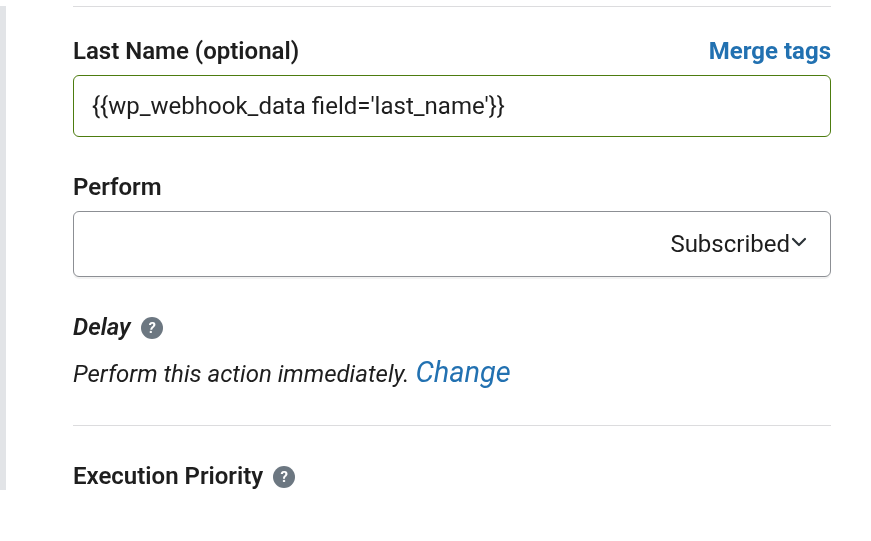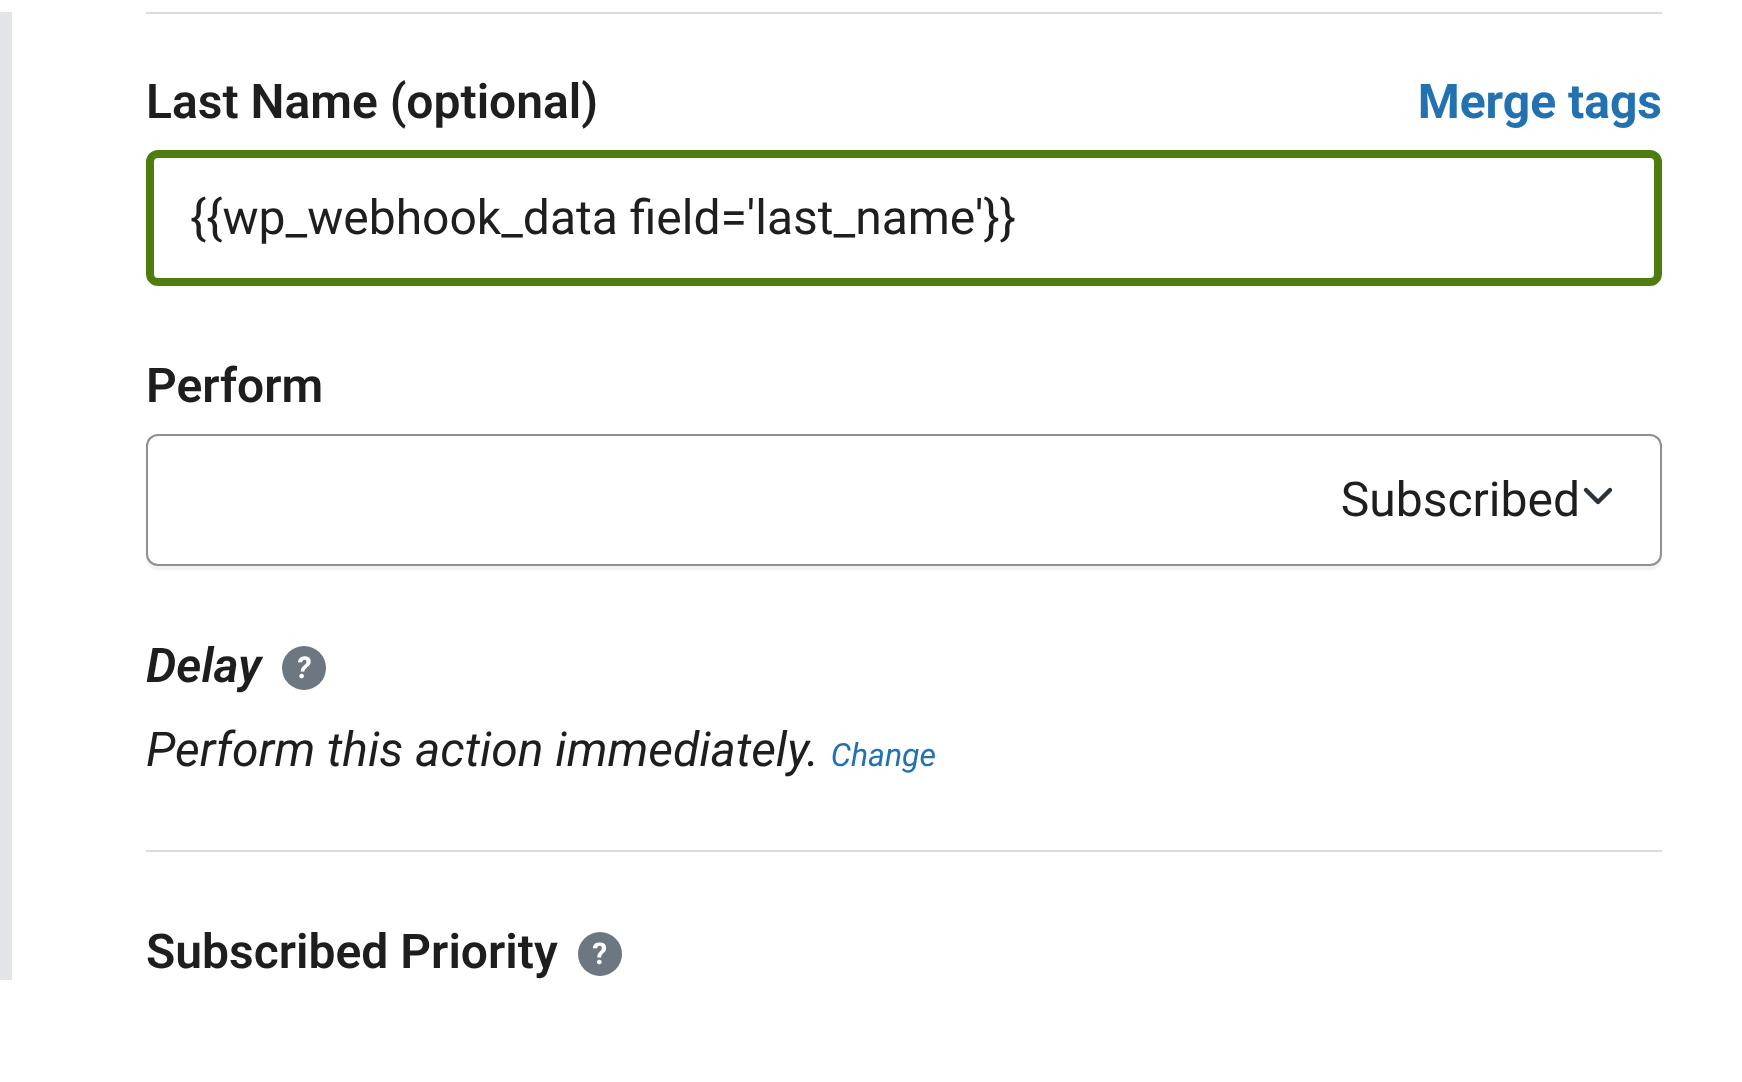"{{wp_webhook_data field='last_name'}}" .input { border: 4px solid #4d7c0f -> 1px solid #4d7c0f }
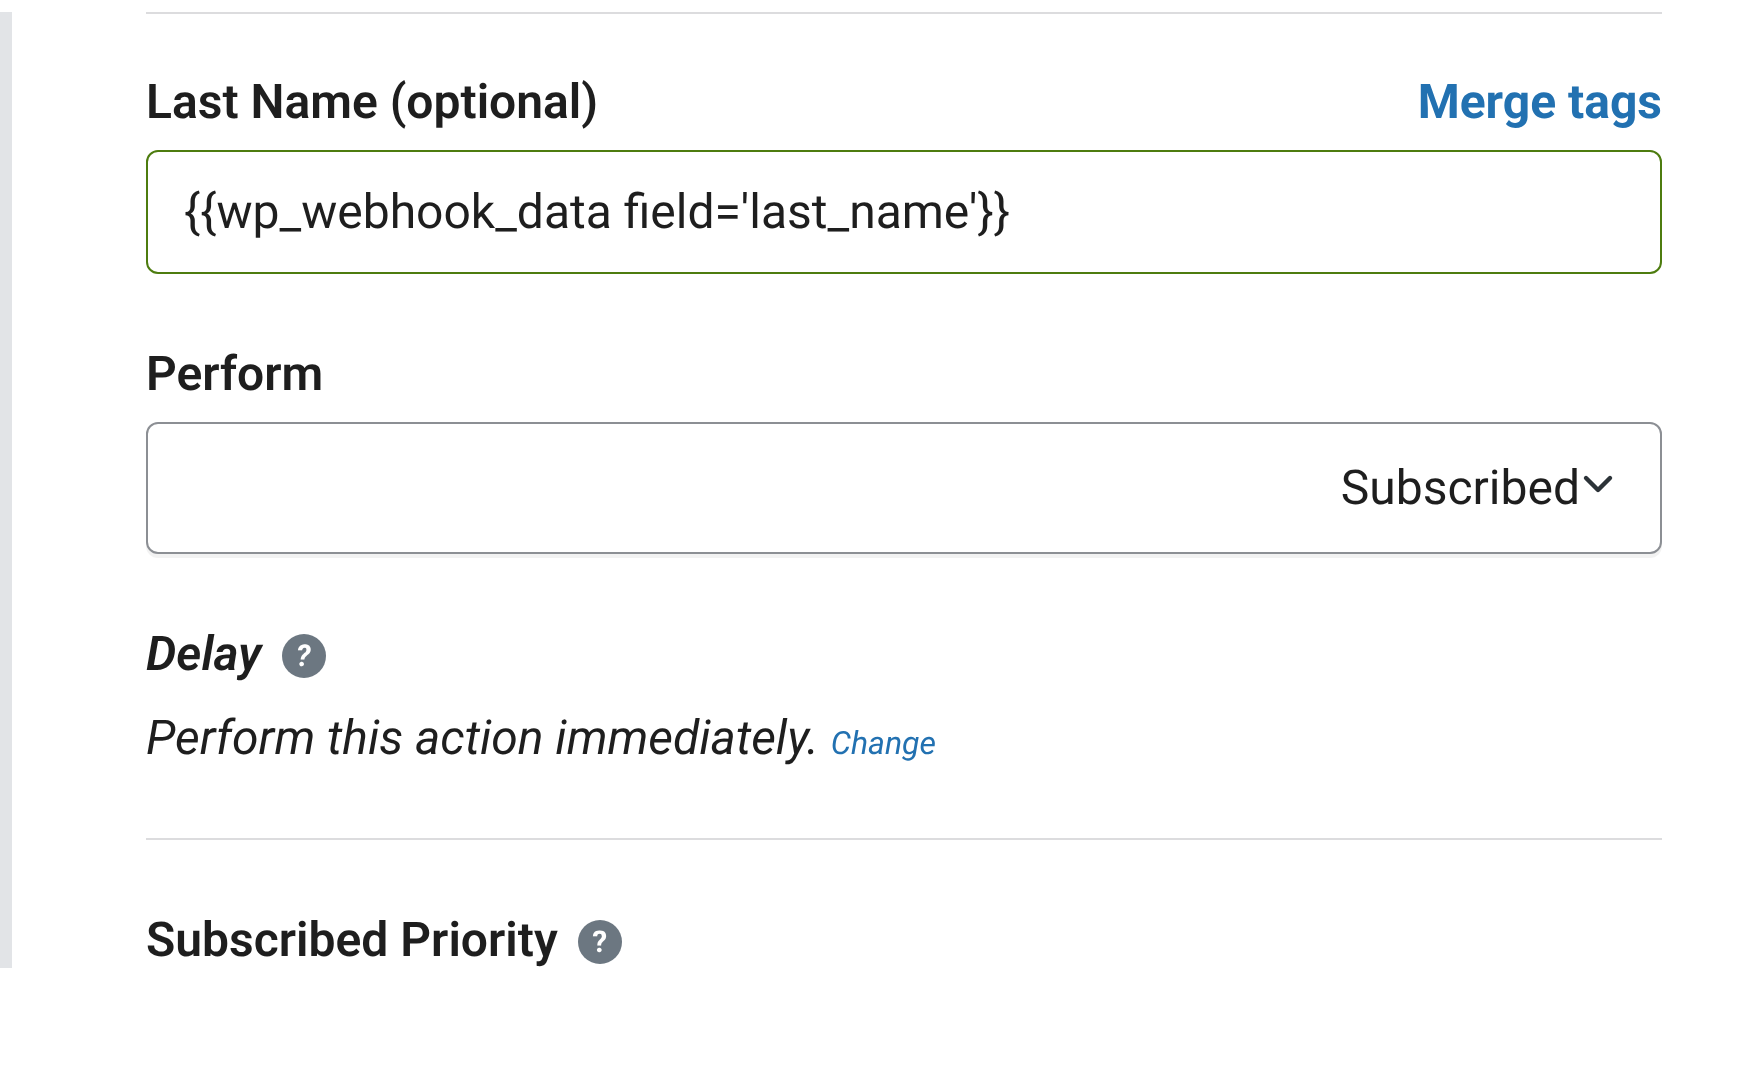"Change" .link-inline { font-size: 16px -> 29px }
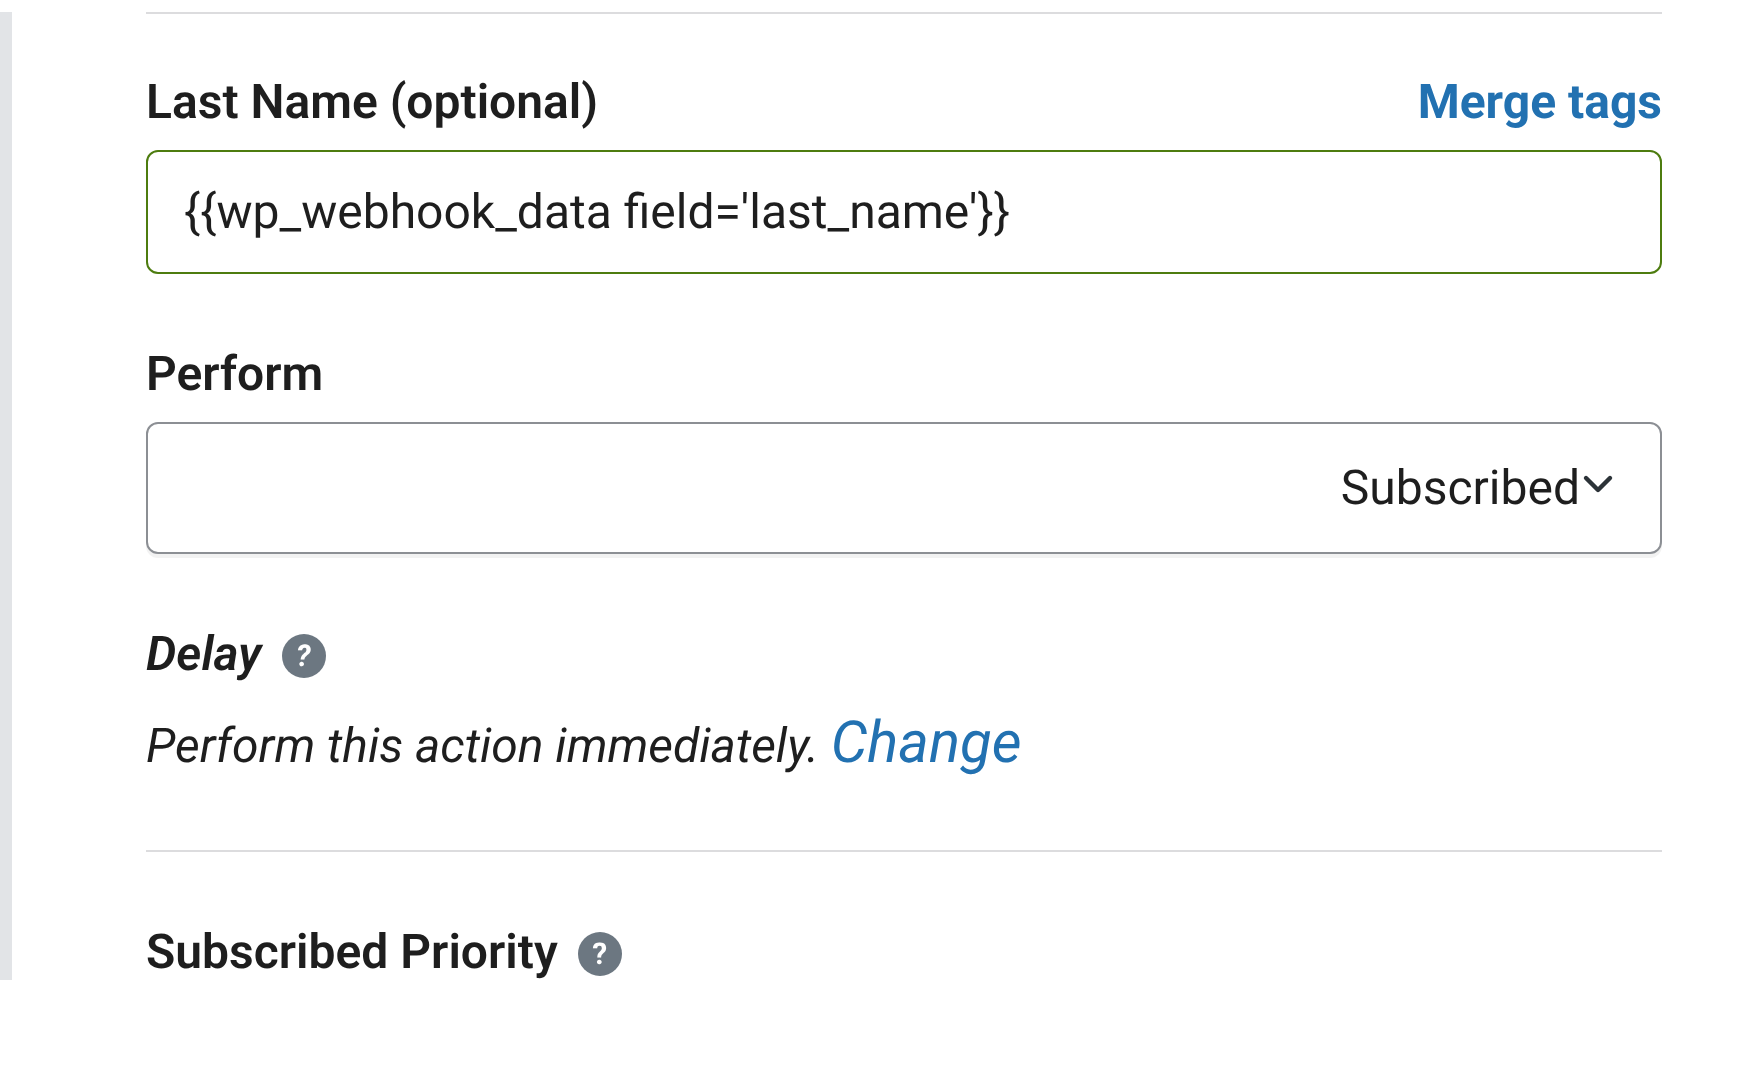"Subscribed Priority" span.label { text: Subscribed -> Execution }
